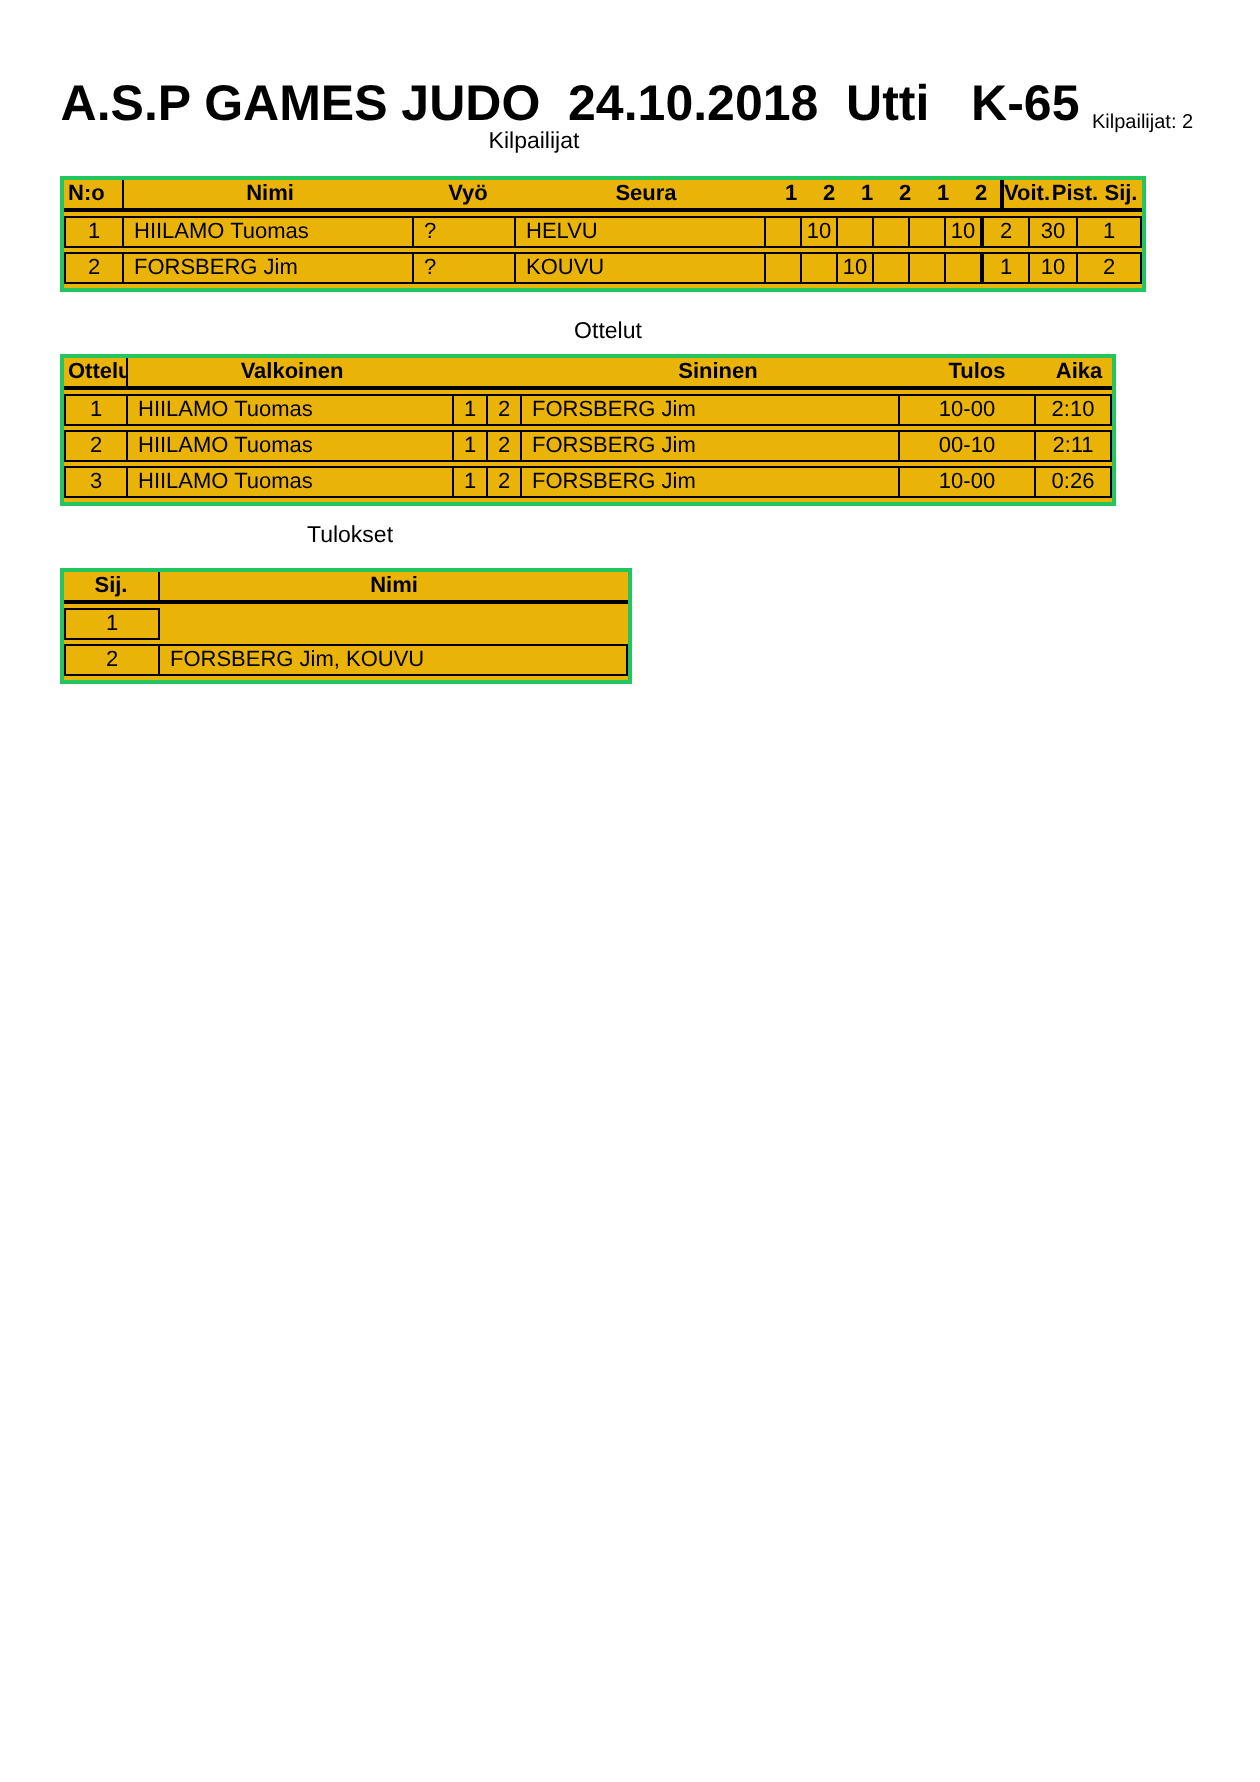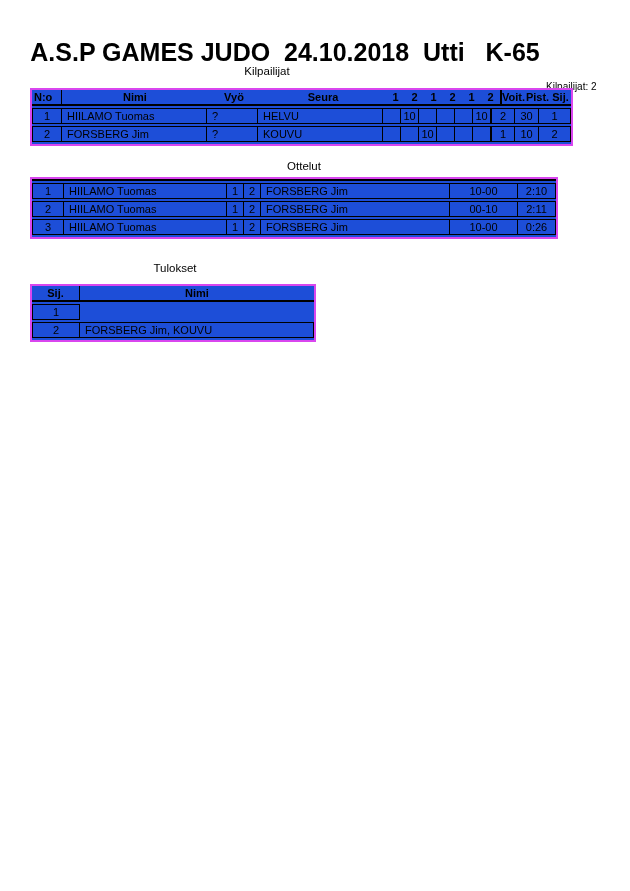"Kilpailijat: 2" .count-label { top: 81px -> 56px }
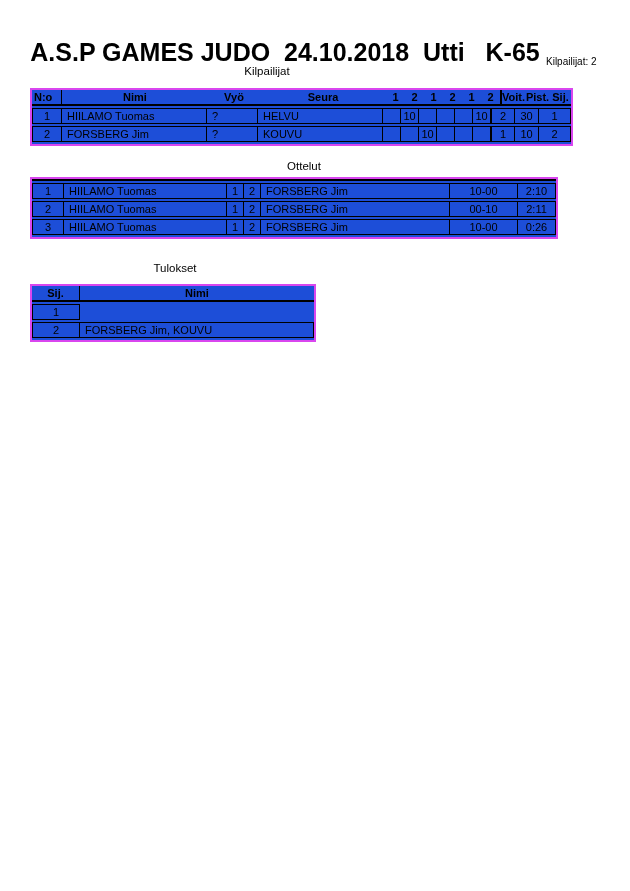"N:o" .tbl { background: #1d4ed8 -> #eab308; border: 2px solid #d946ef -> 2px solid #22c55e }
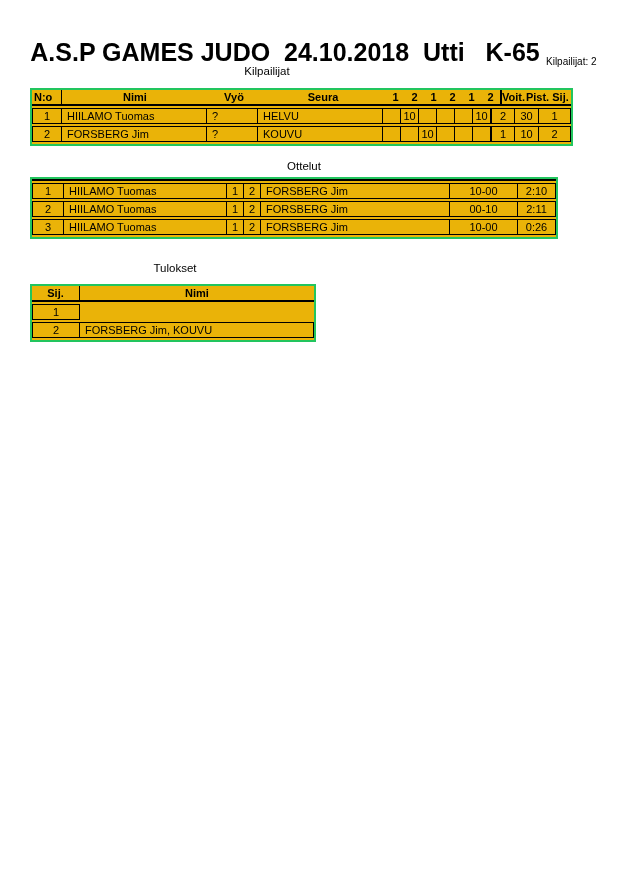"Ottelu" div.thead { html: none -> <div> <div>Ottelu</div> <div>Valkoinen</div> <div></div> <div></div> <div>Sininen</div> <div>Tulos</div> <div>Aika</div> </div> }
